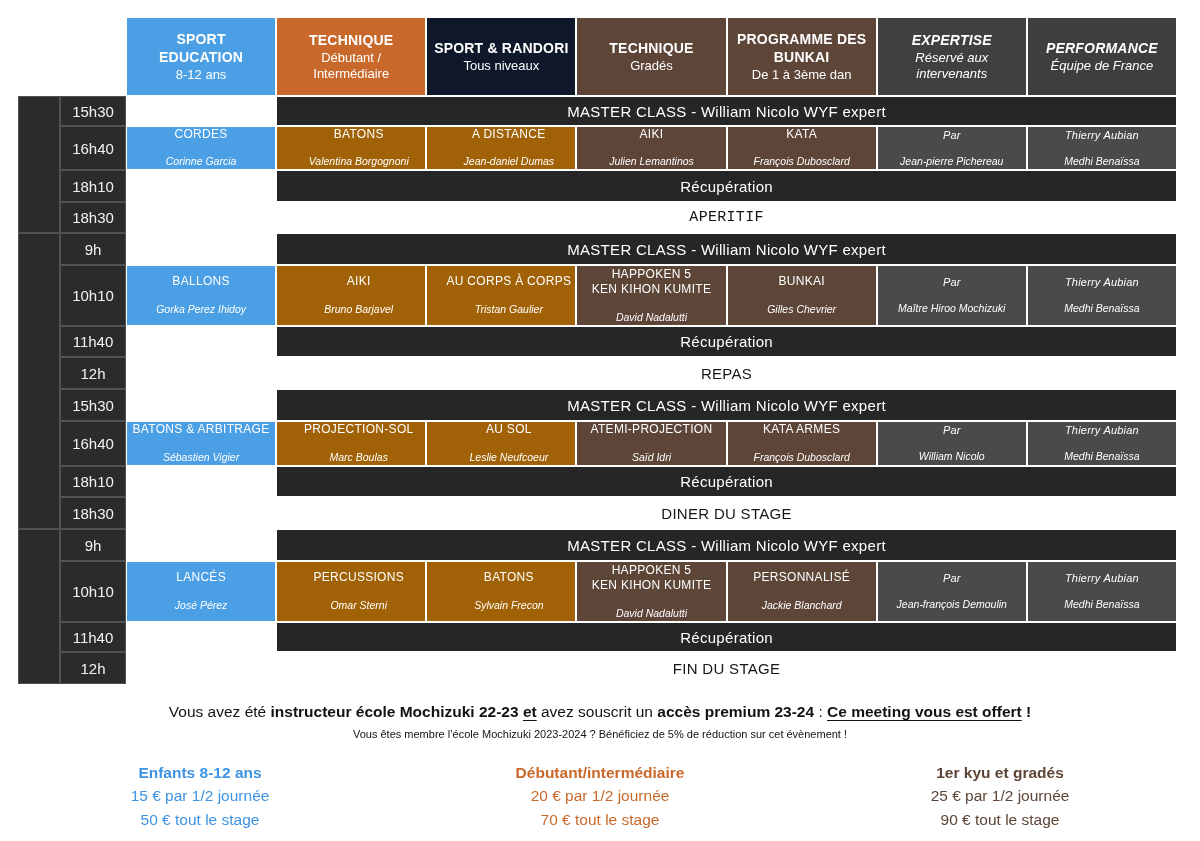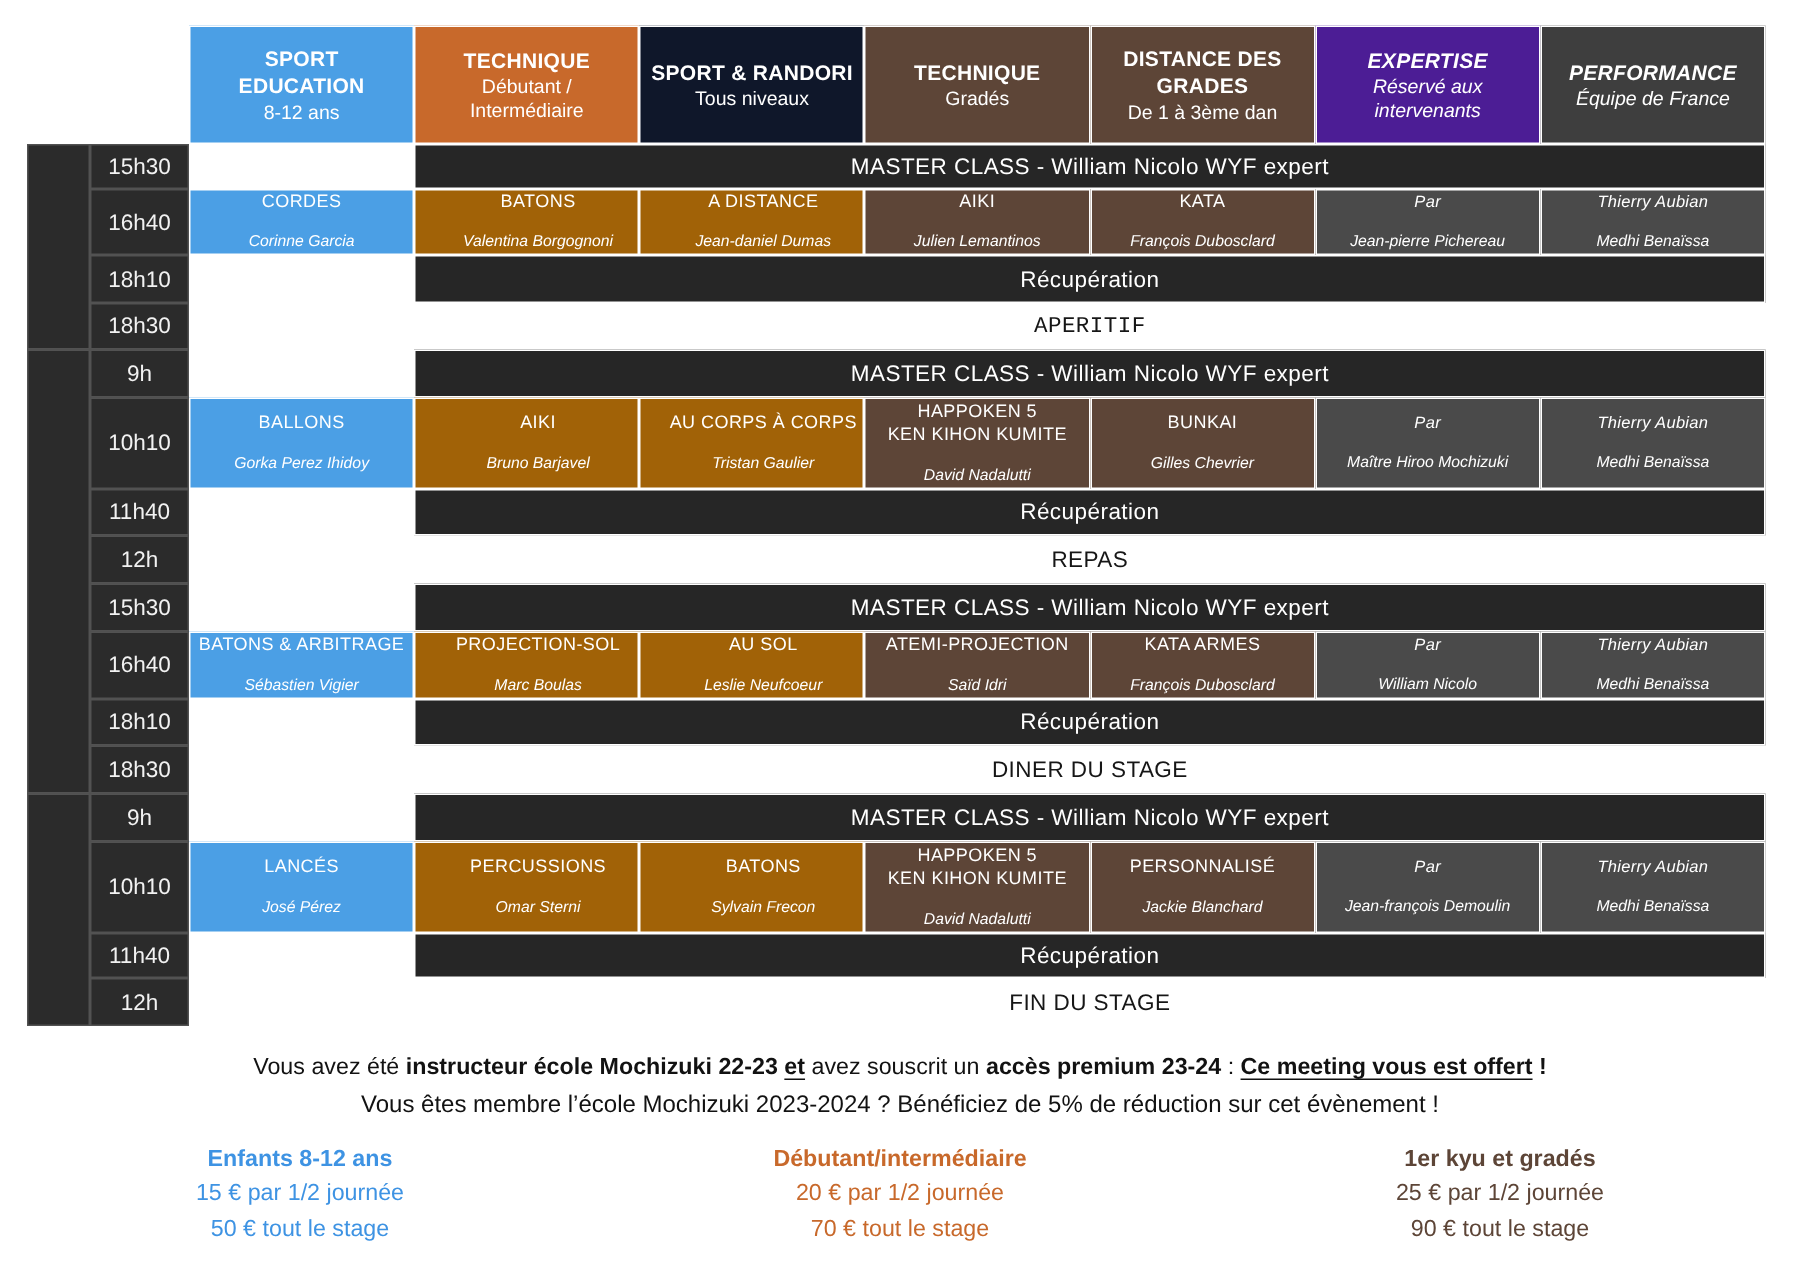"DISTANCE DES GRADES" div.h-title { text: DISTANCE DES GRADES -> PROGRAMME DES BUNKAI }
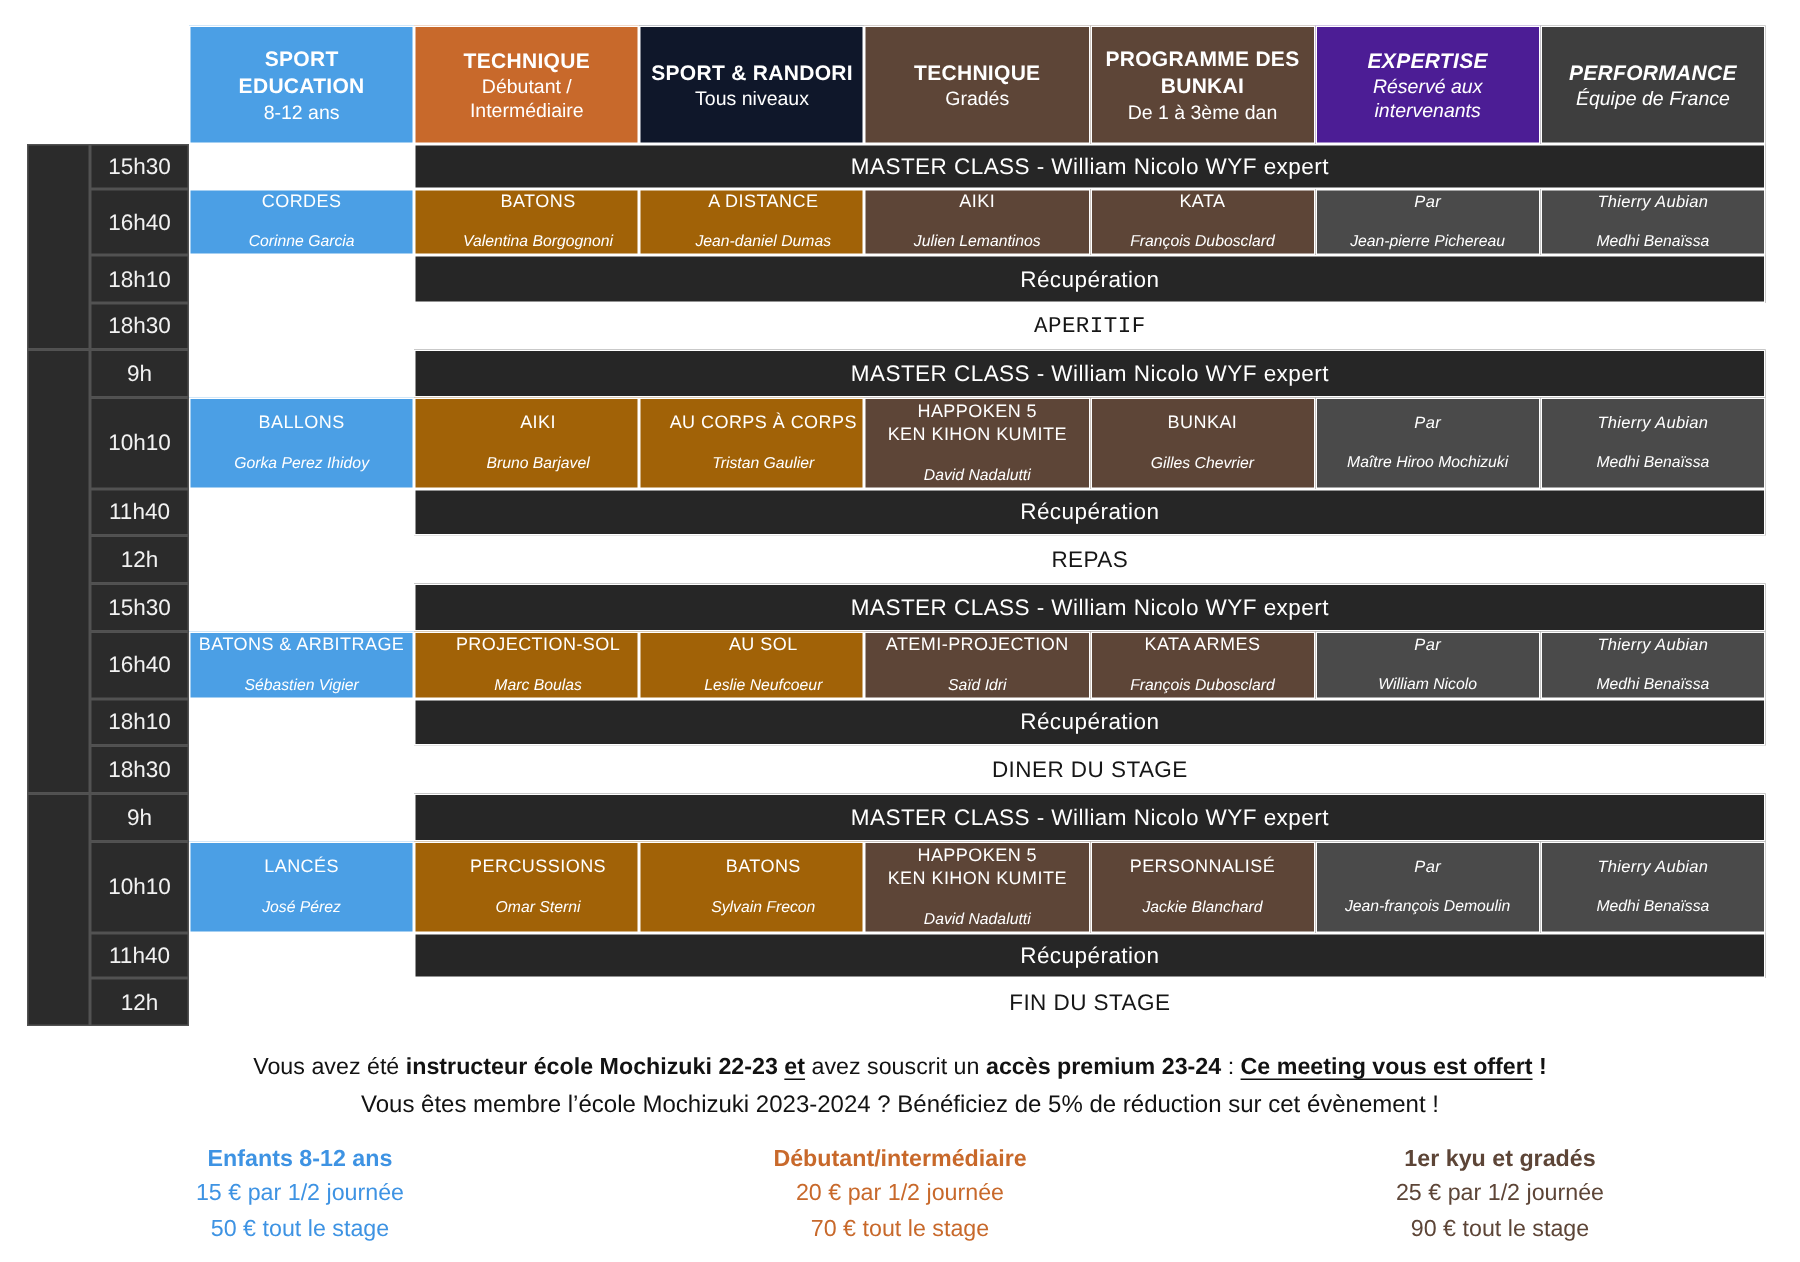"EXPERTISE" div.h-cell { background: #4c1d95 -> #404040 }
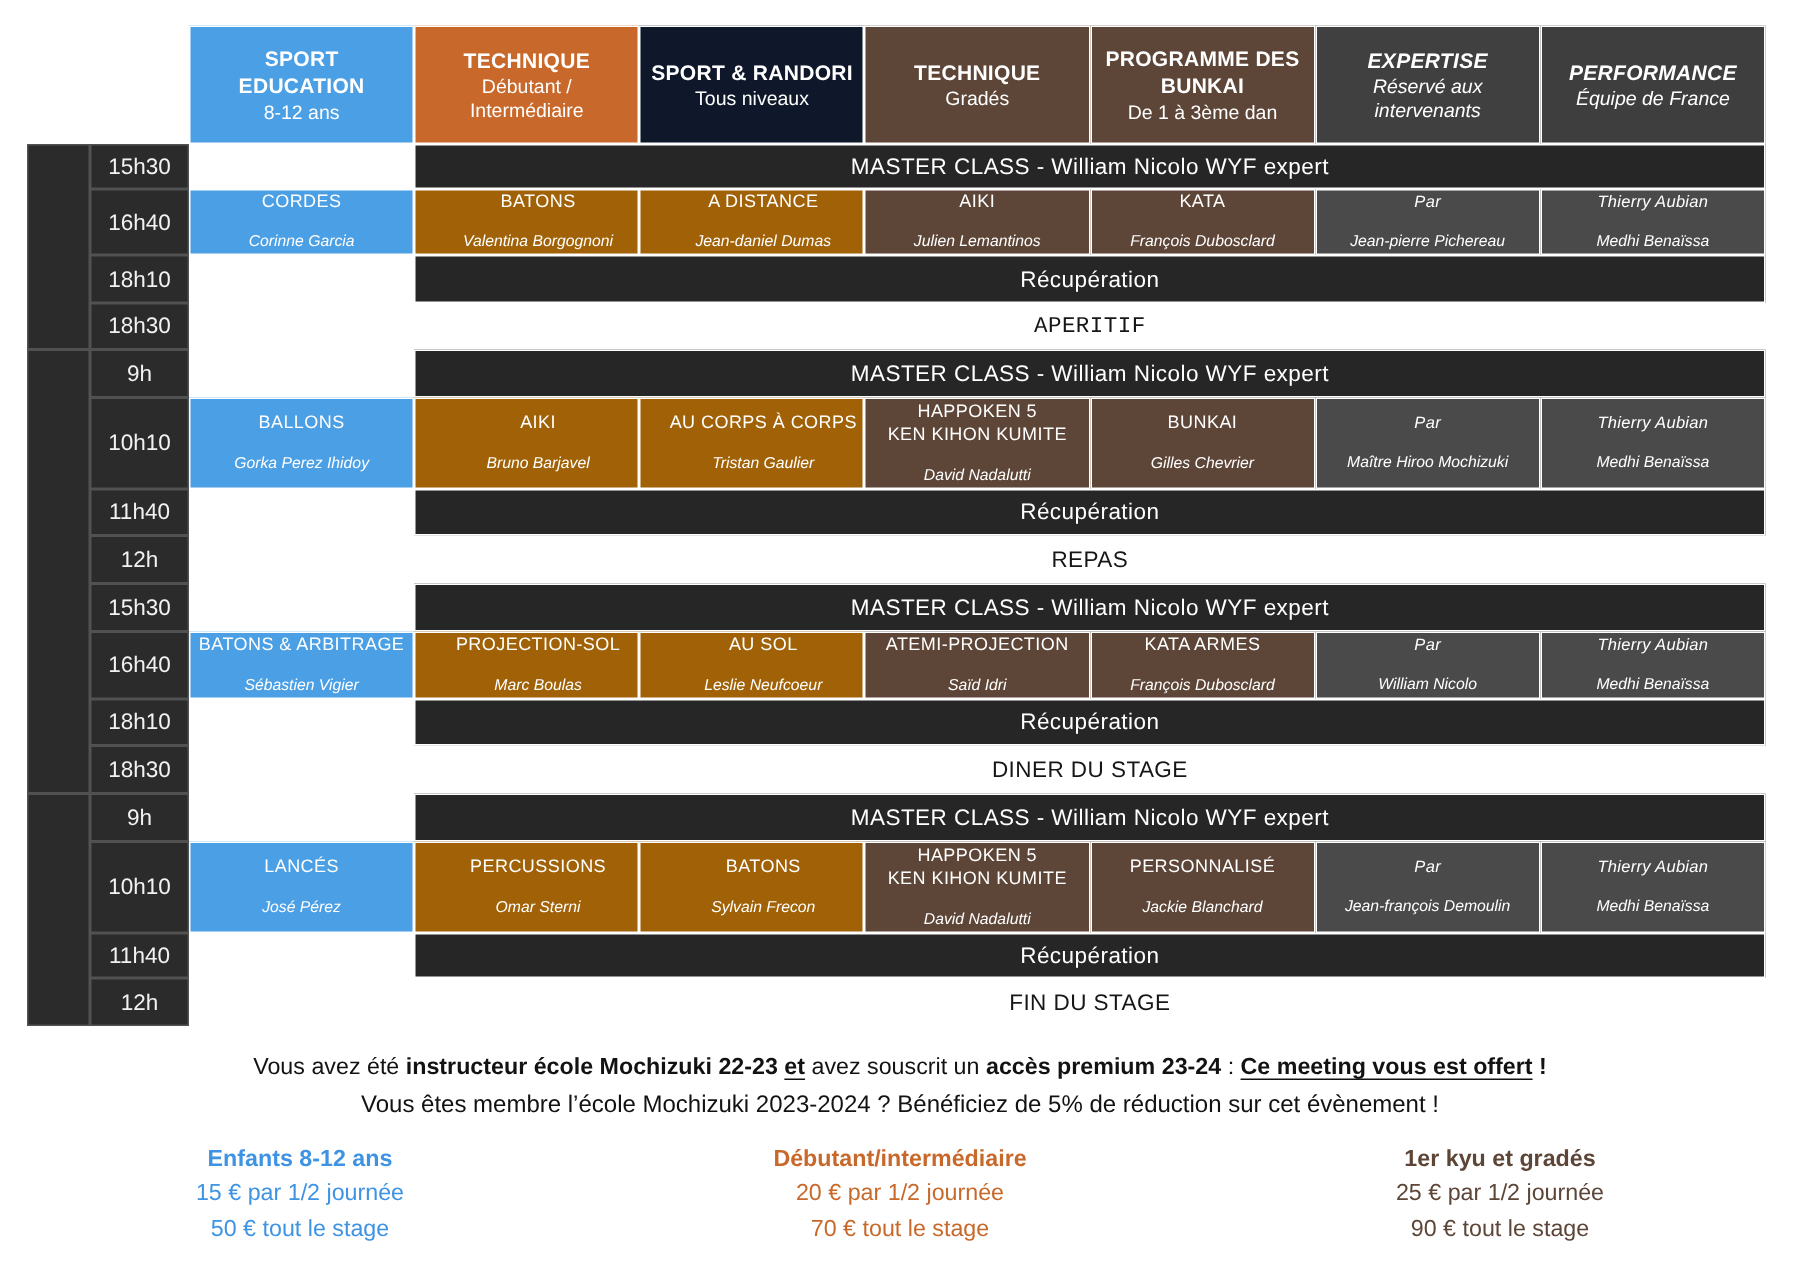"Vous êtes membre l’école Mochizuki" .note-line2 { font-size: 16px -> 11px }
